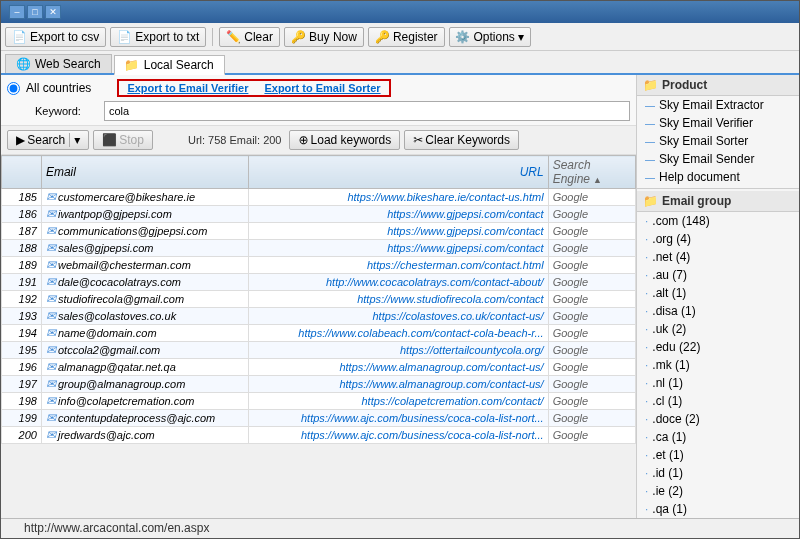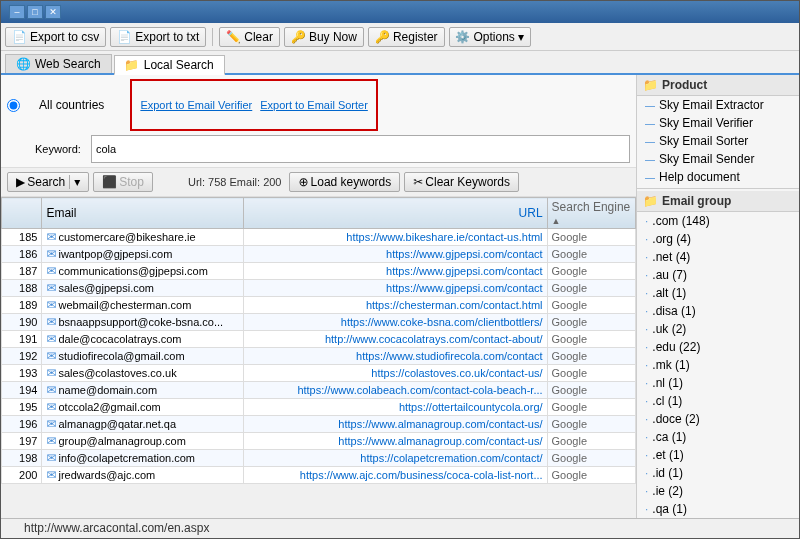"All countries" .radio-label { gap: 19px -> 6px }
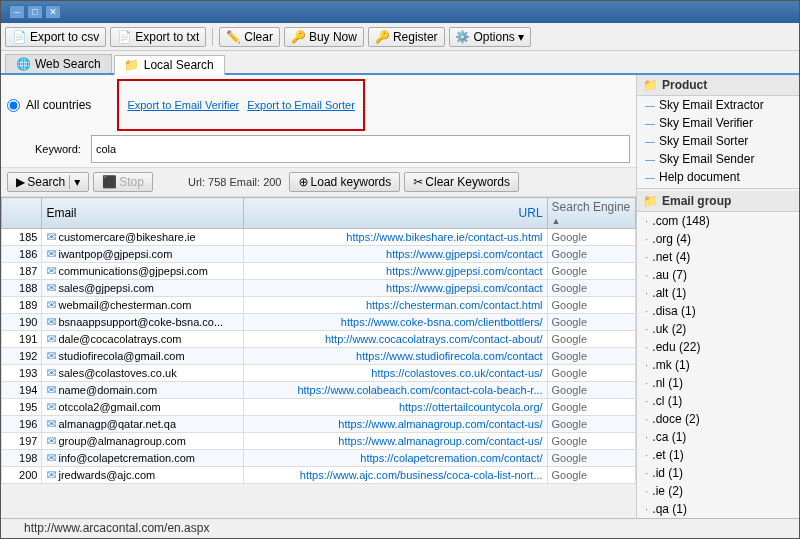"Export to Email Verifier" .export-links-box { font-weight: none -> bold; gap: 8px -> 16px; padding: 18px 8px -> 1px 8px }
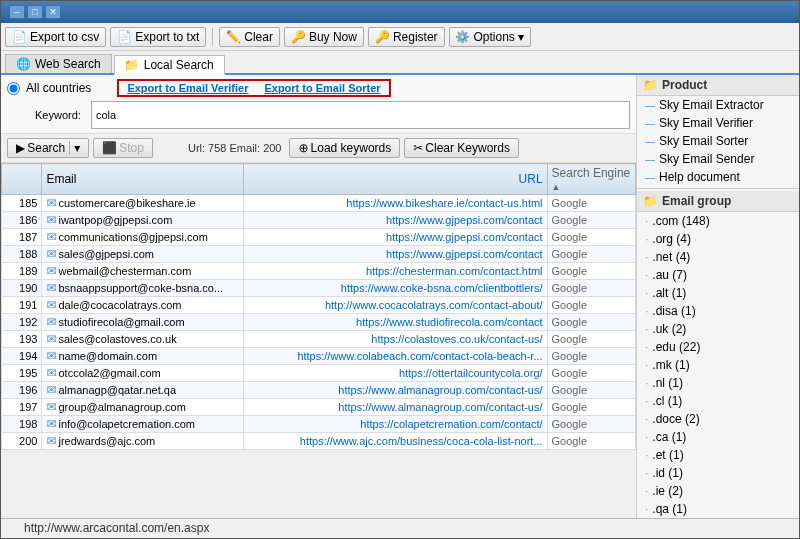"cola" .keyword-input { height: 28px -> 20px; margin-left: none -> 13px }
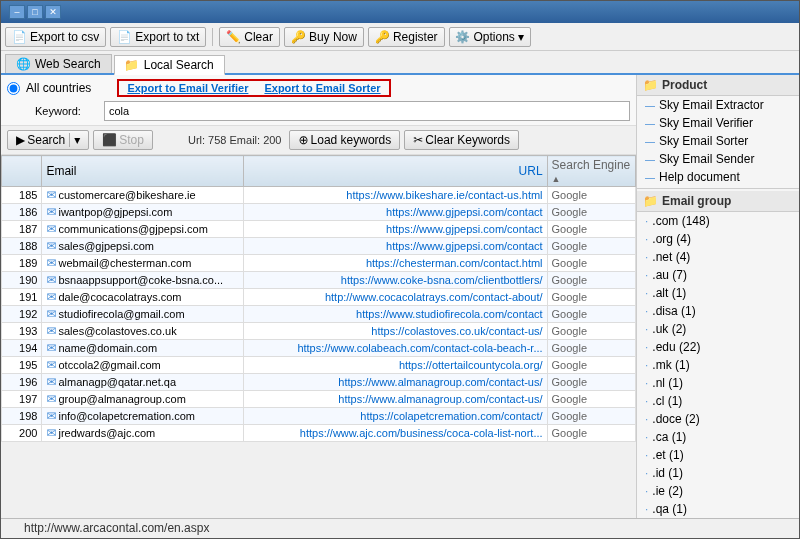"Email" table { font-style: none -> italic }
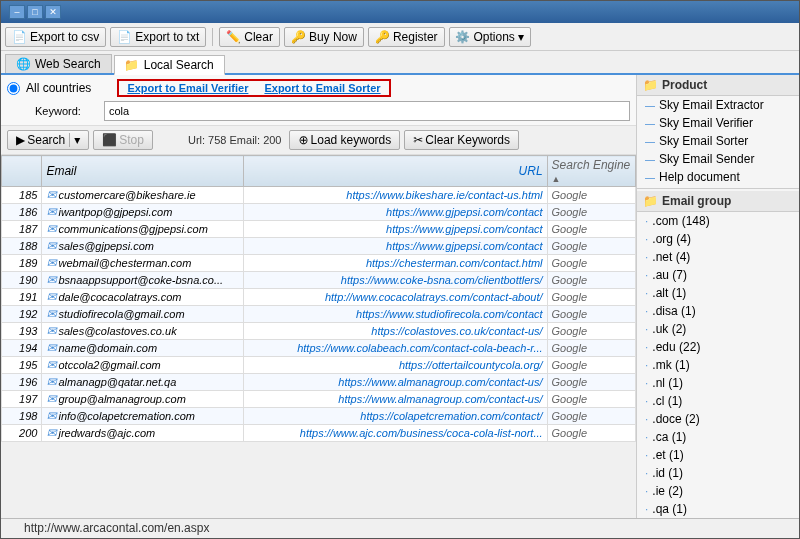"190" tr { html: <tr> <td>190</td> <td> <span>✉</span>bsnaappsupport@coke-bsna.co... </td> <td>https://www.coke-bsna.com/clientbottlers/</td> <td>Google</td> </tr> -> none }
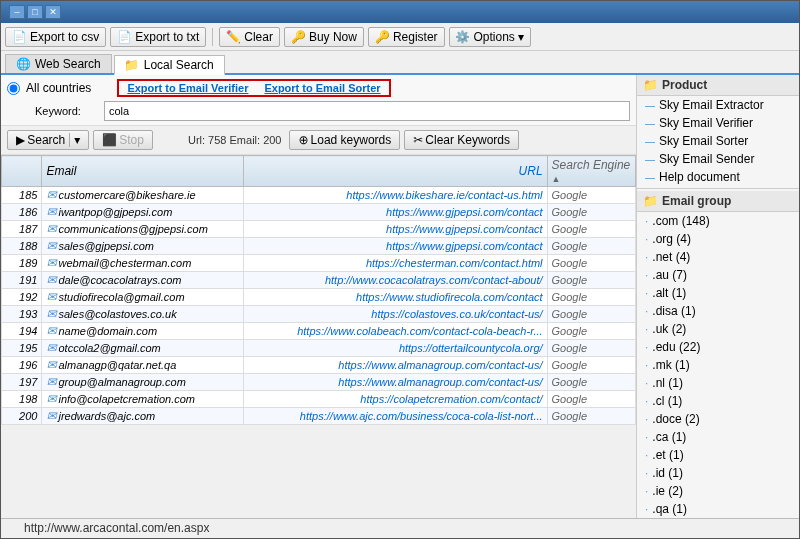"199" tr { html: none -> <tr> <td>199</td> <td> <span>✉</span>contentupdateprocess@ajc.com </td> <td>https://www.ajc.com/business/coca-cola-list-nort...</td> <td>Google</td> </tr> }
